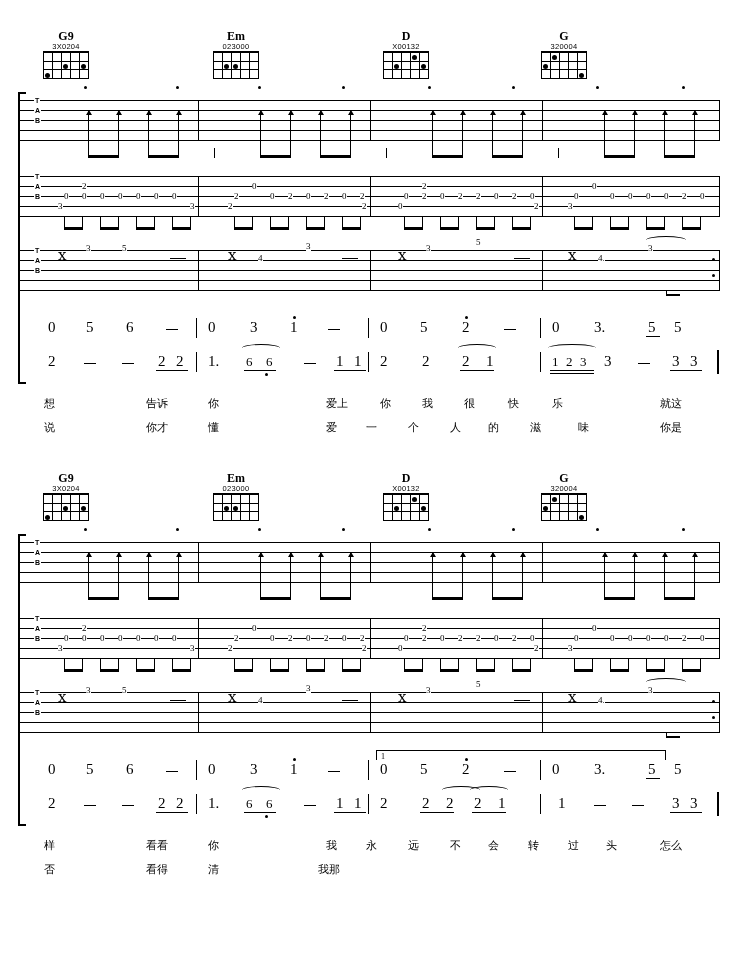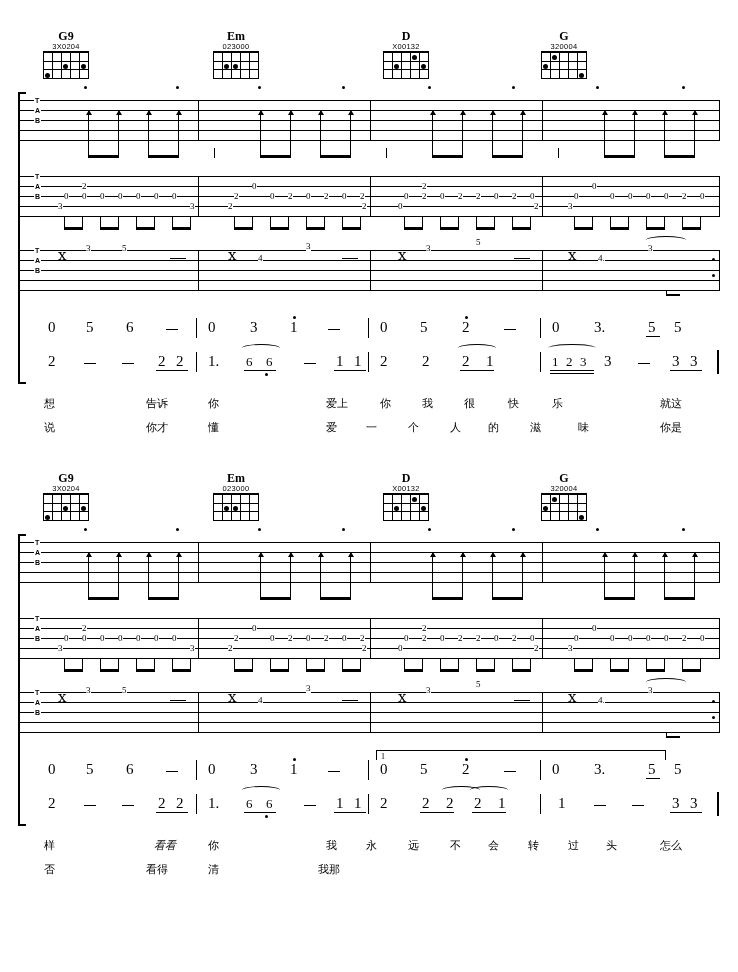"看看" div.lyric { font-style: italic -> none; left: 136px -> 128px }
